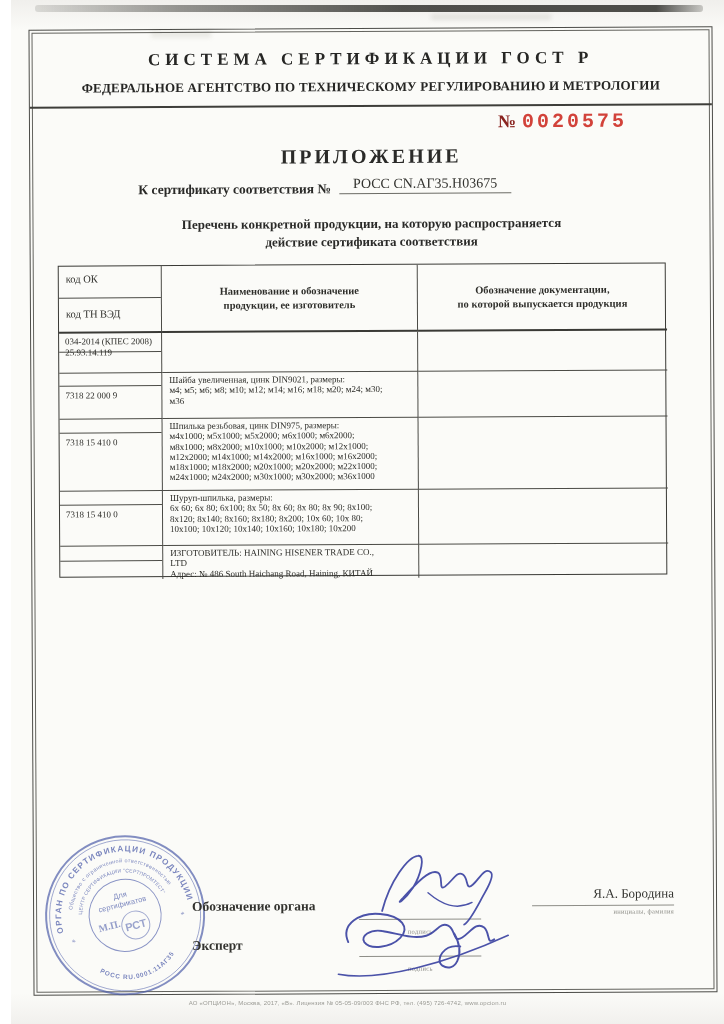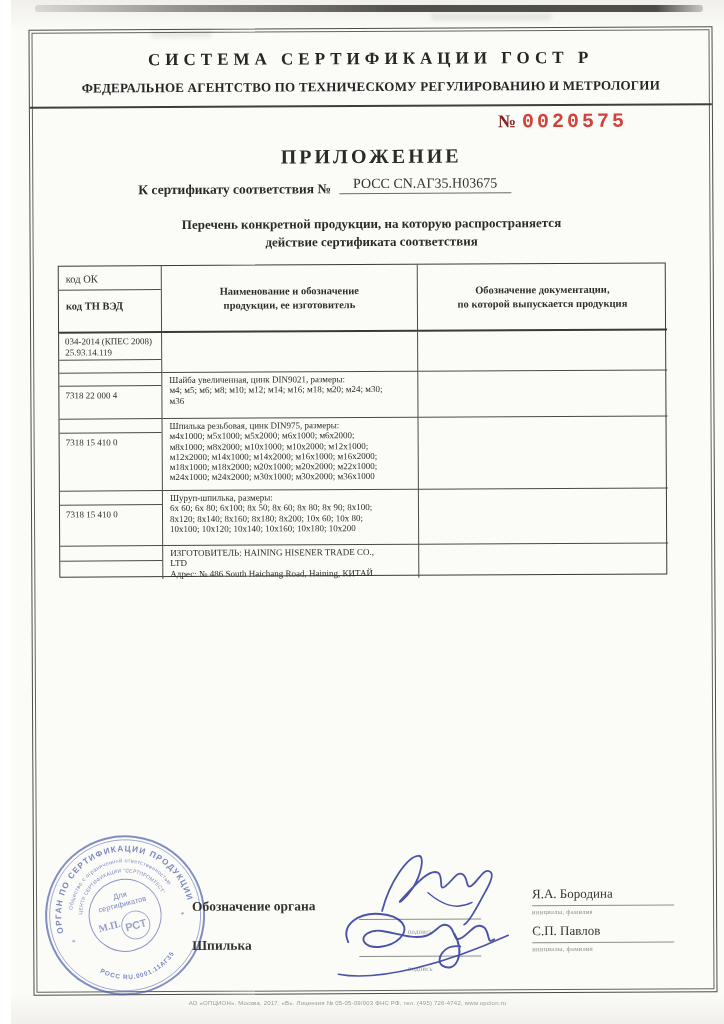"код ОК" .hdr-c1 .tp { height: 24px -> 32px }
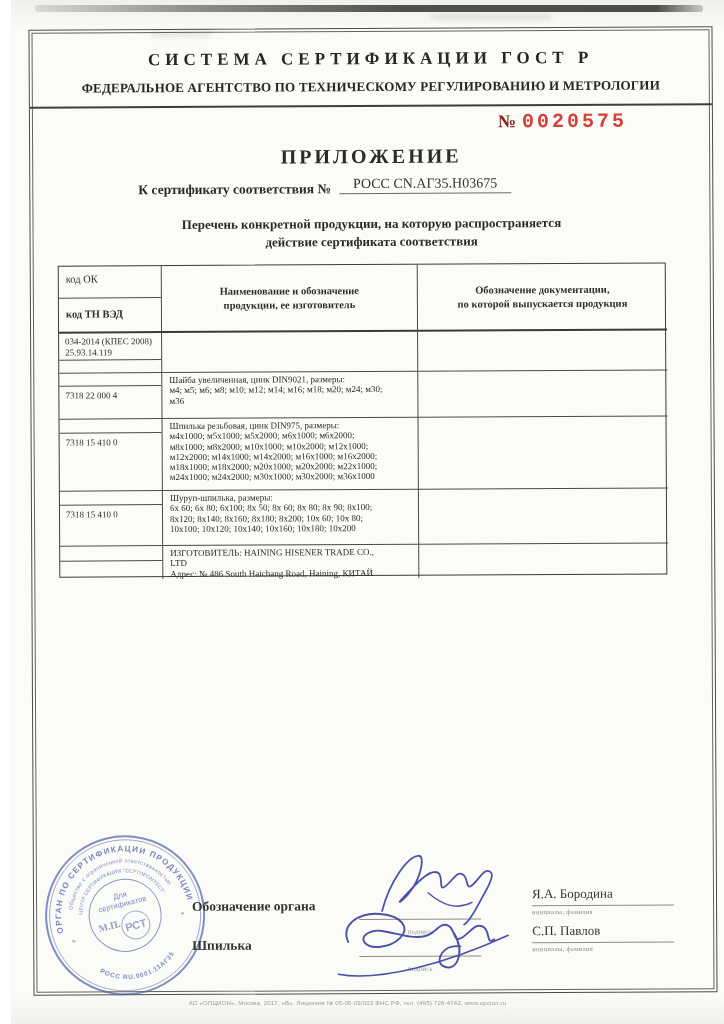"код ТН ВЭД" .hdr-c1 .bt { font-weight: bold -> none }
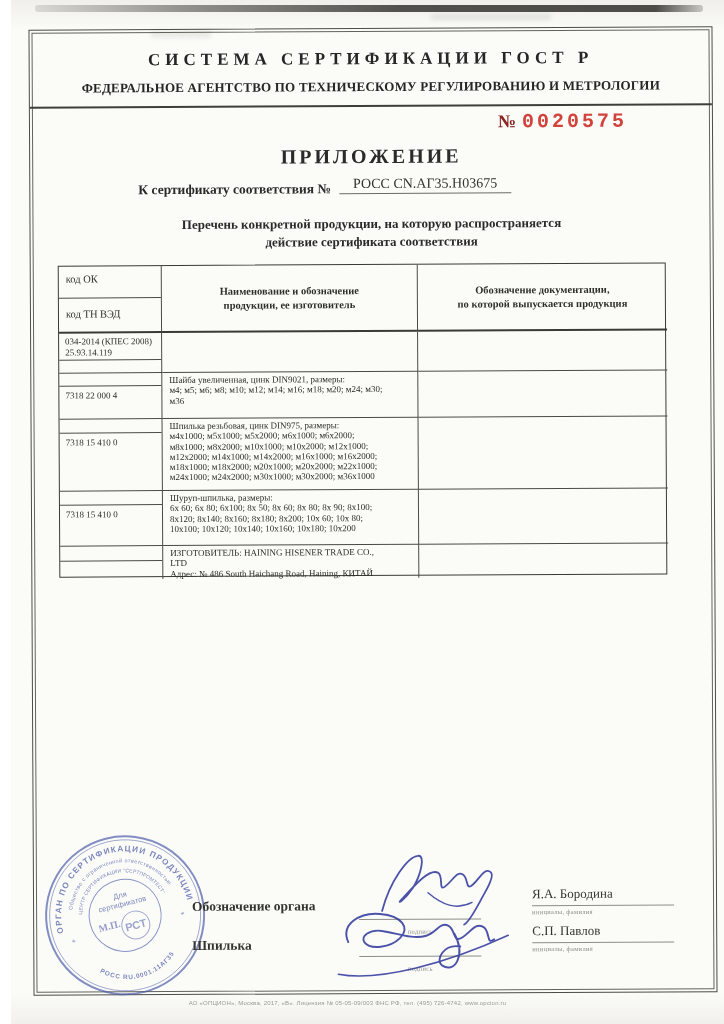"034-2014 (КПЕС 2008)" div.codetxt { height: 27px -> 19px }
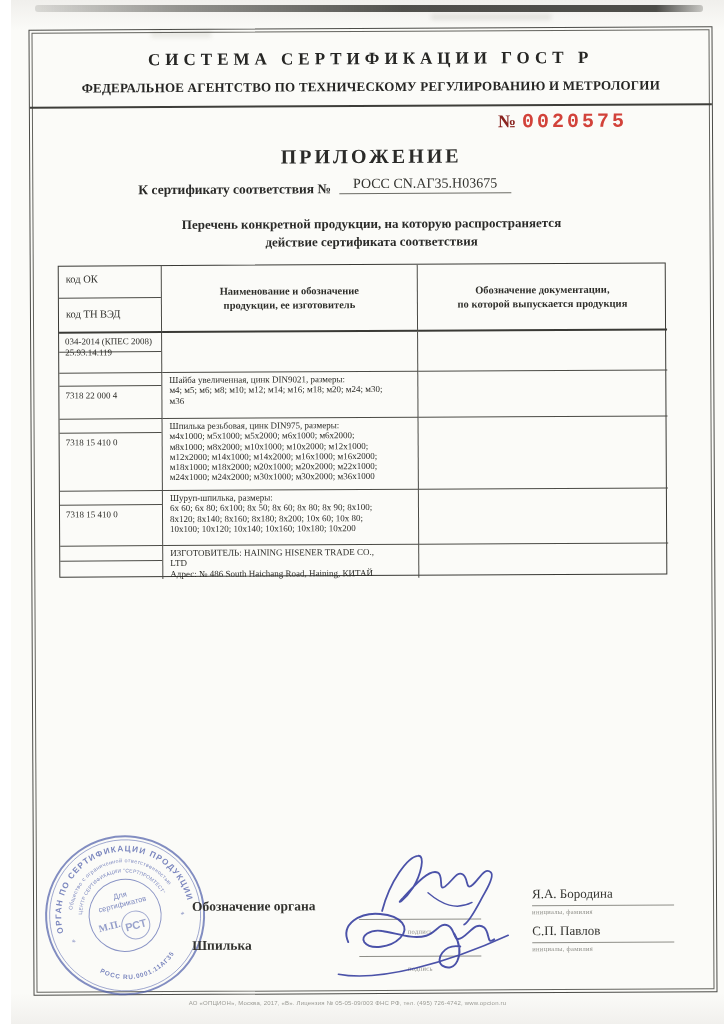"7318 22 000 4" div.codetxt { text: 4 -> 9 }
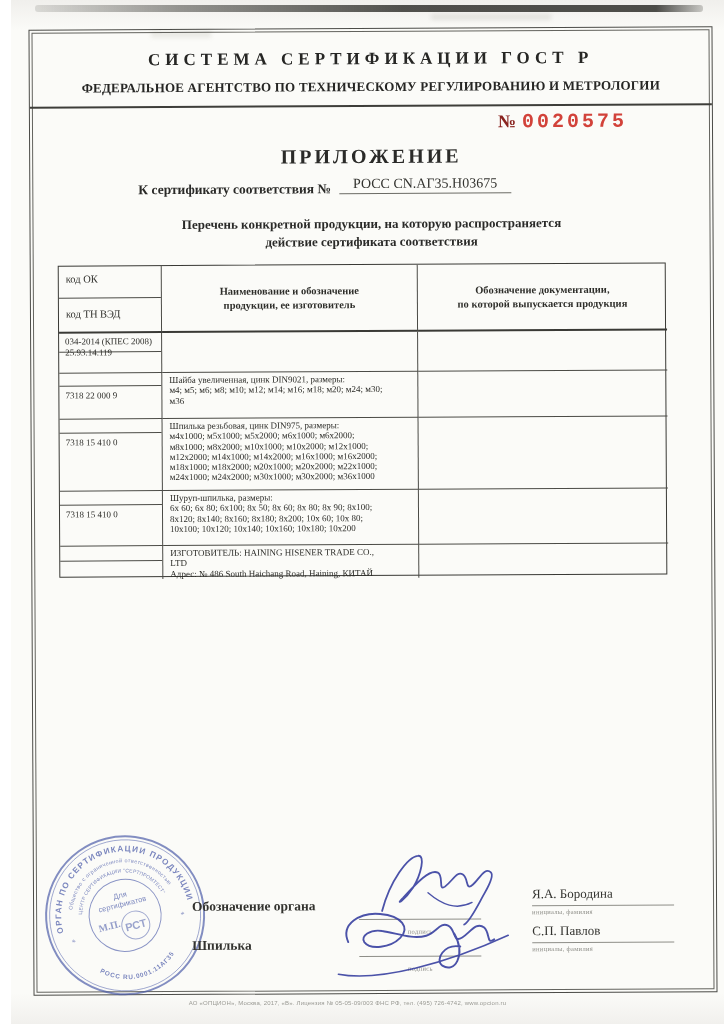"Я.А. Бородина" .nameblock { text-align: left -> right }
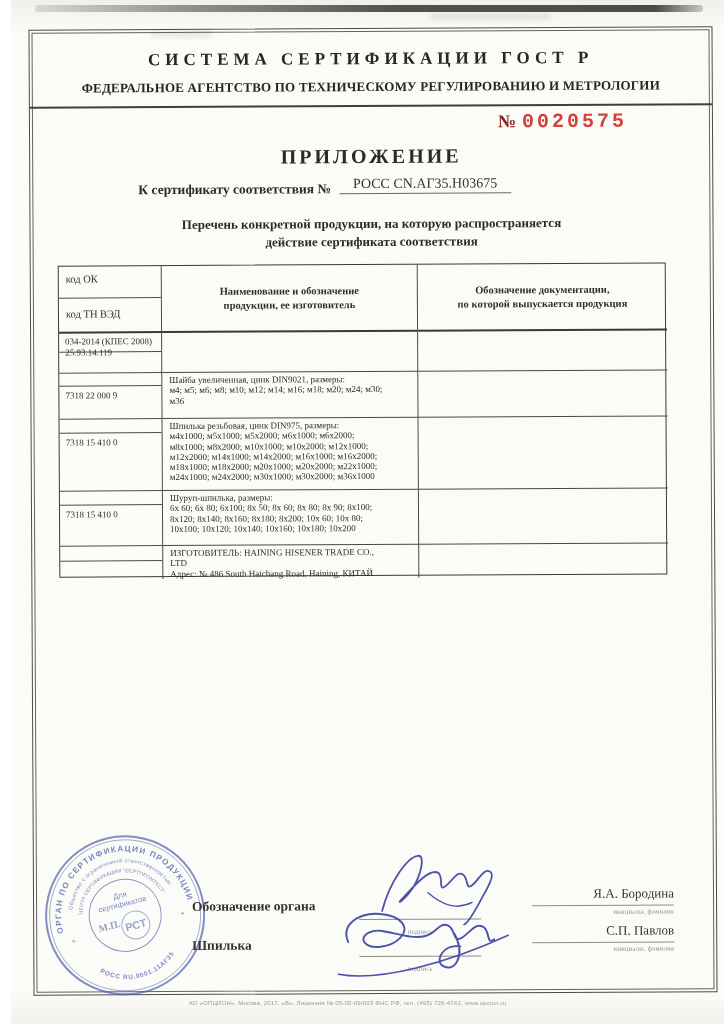"С.П. Павлов" div.nameblock { html: <div> <div>С.П. Павлов</div> <span>инициалы, фамилия</span> </div> -> none }
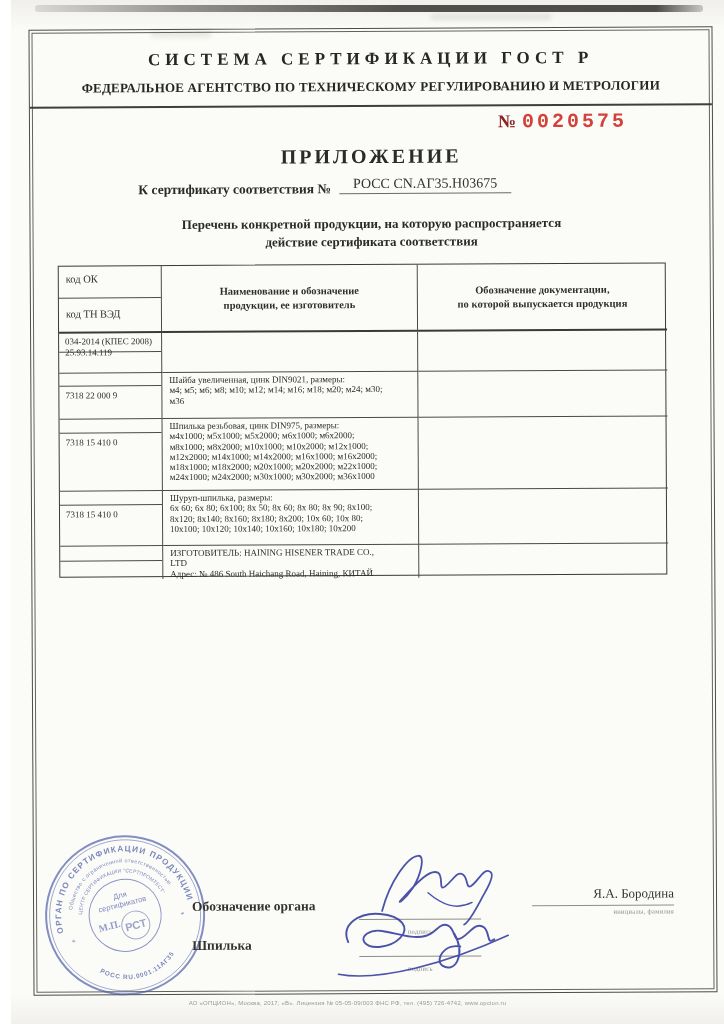"Шпилька" div.role { text: Шпилька -> Эксперт }
